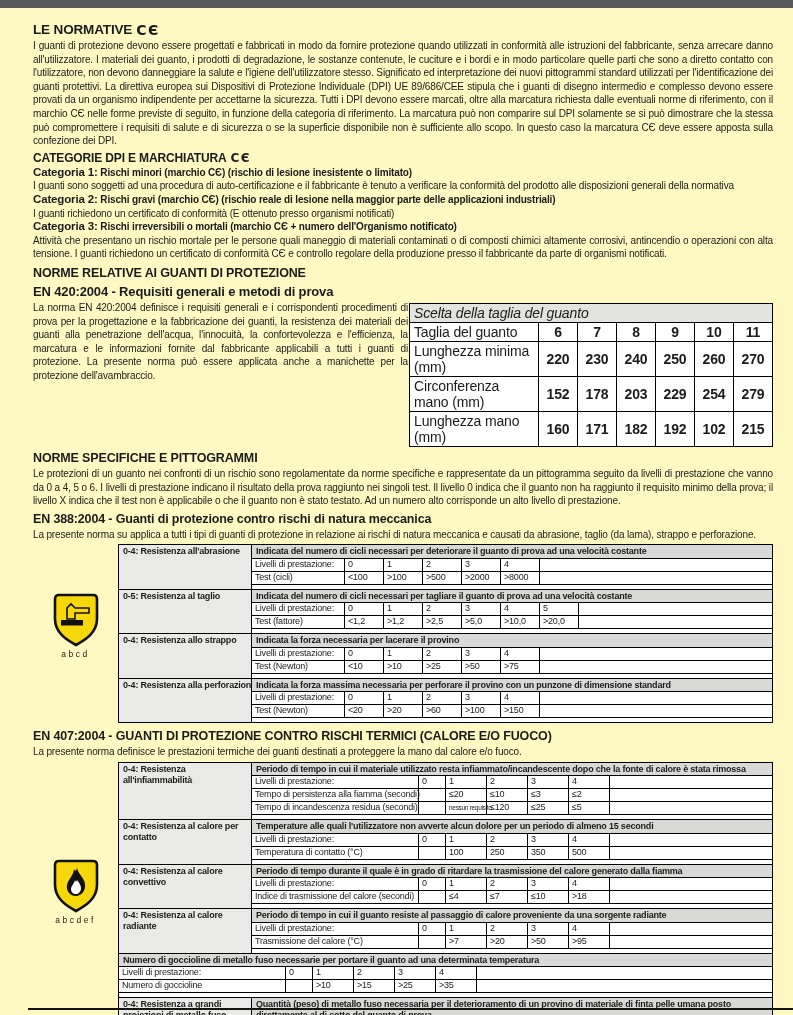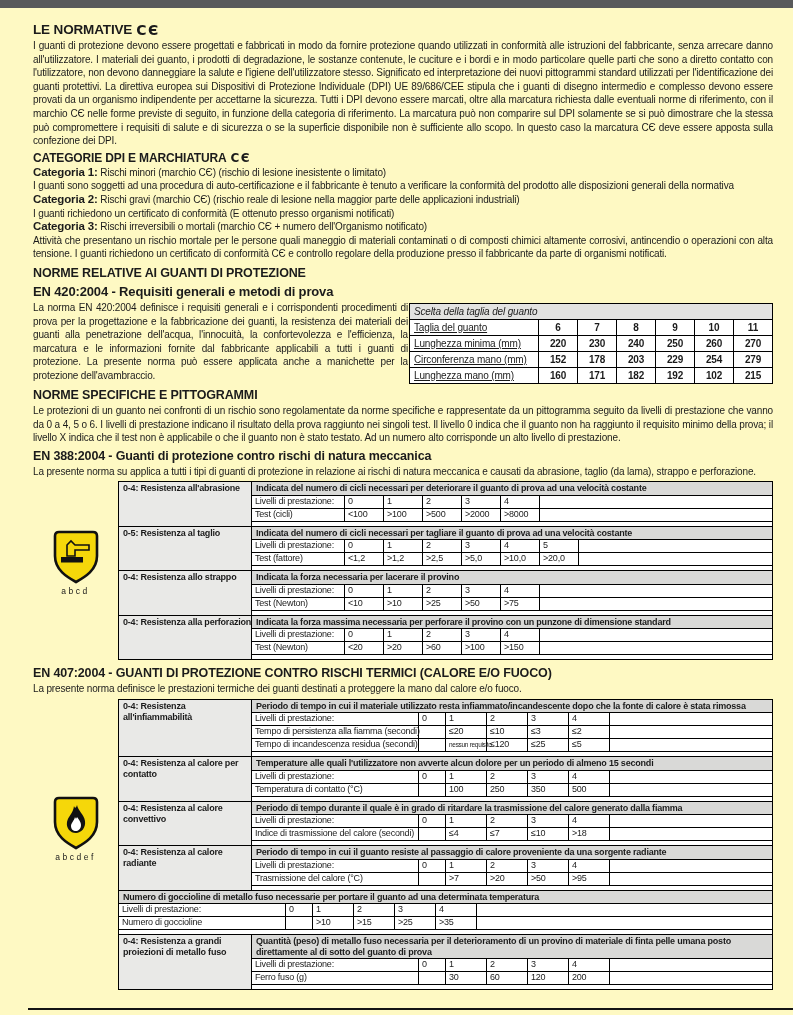"Categoria 1: Rischi minori (marchio" .catline { font-weight: none -> bold }
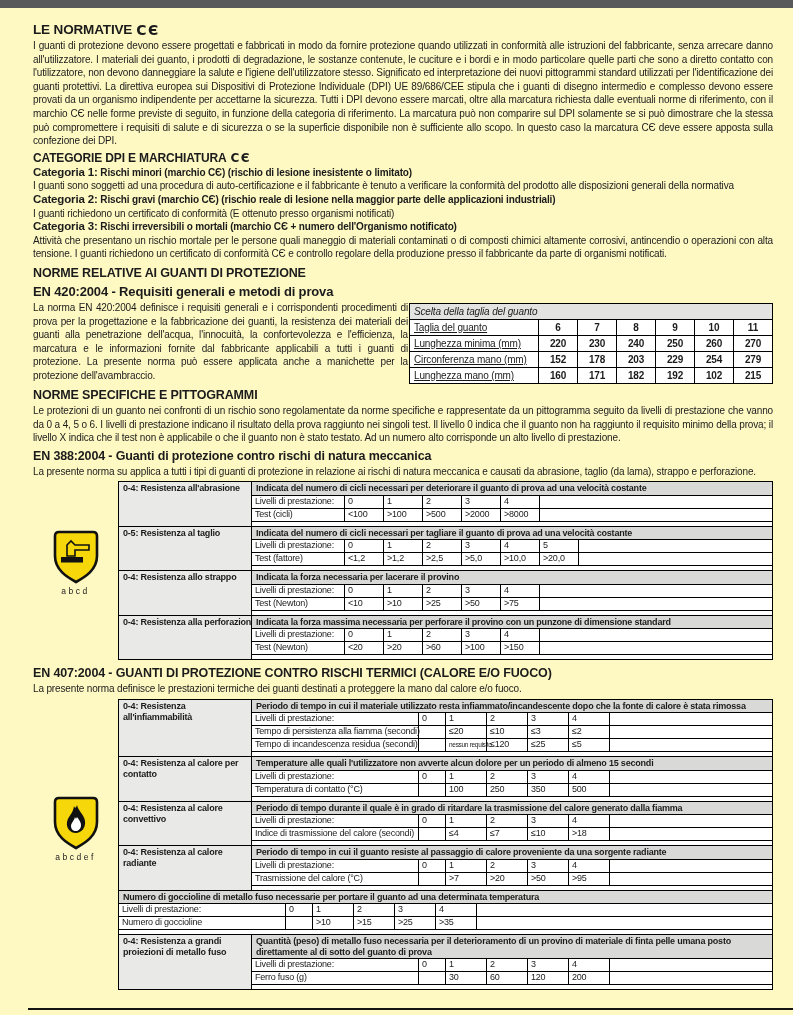"Scelta della taglia del guanto" table.size { font-size: 10px -> 14px }
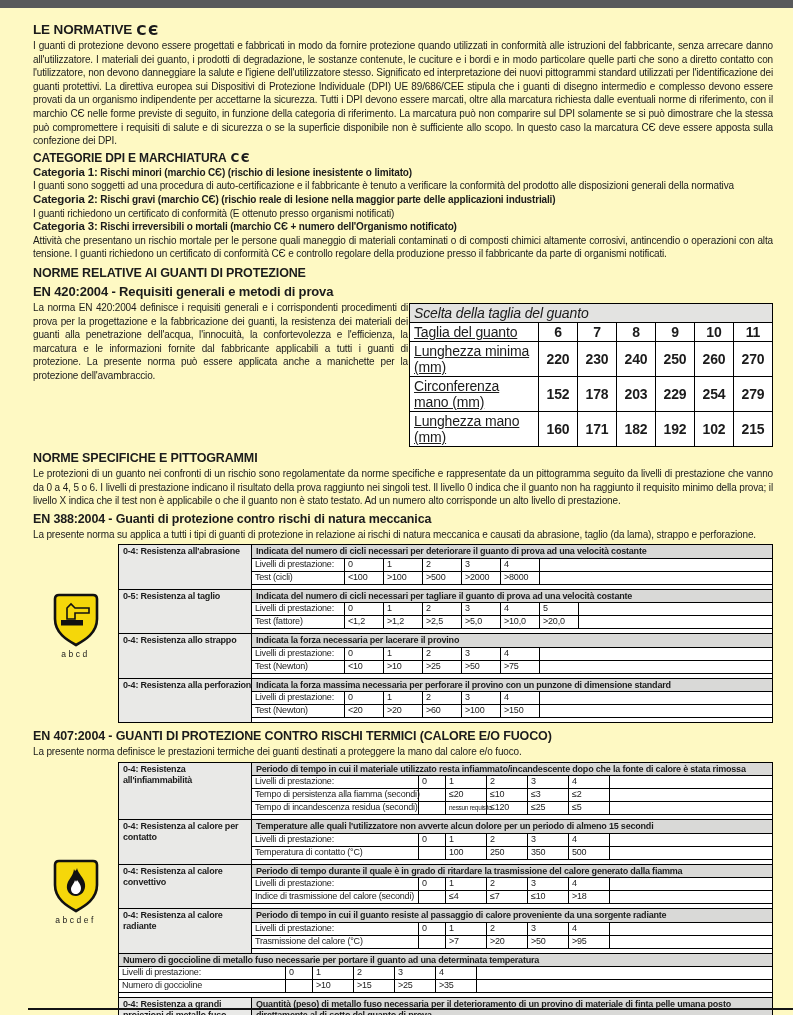"Taglia del guanto" table.size .lab { text-decoration: underline -> none }
